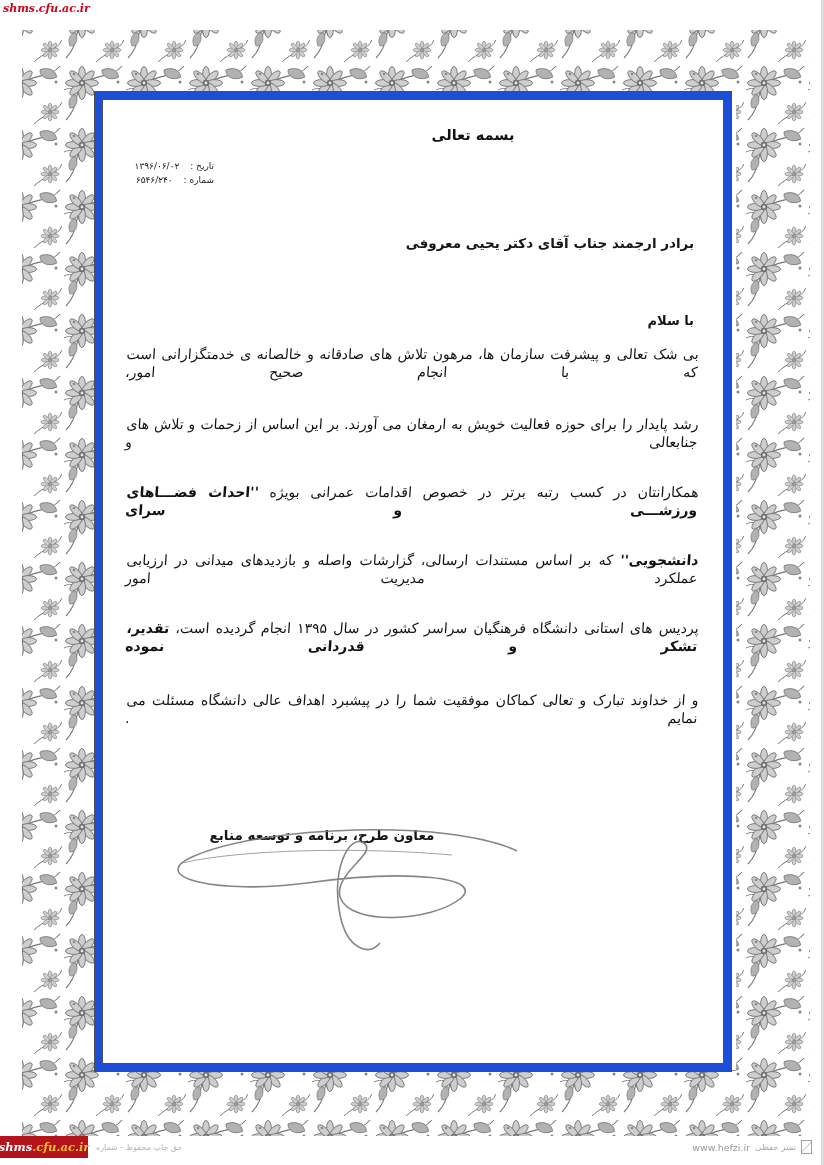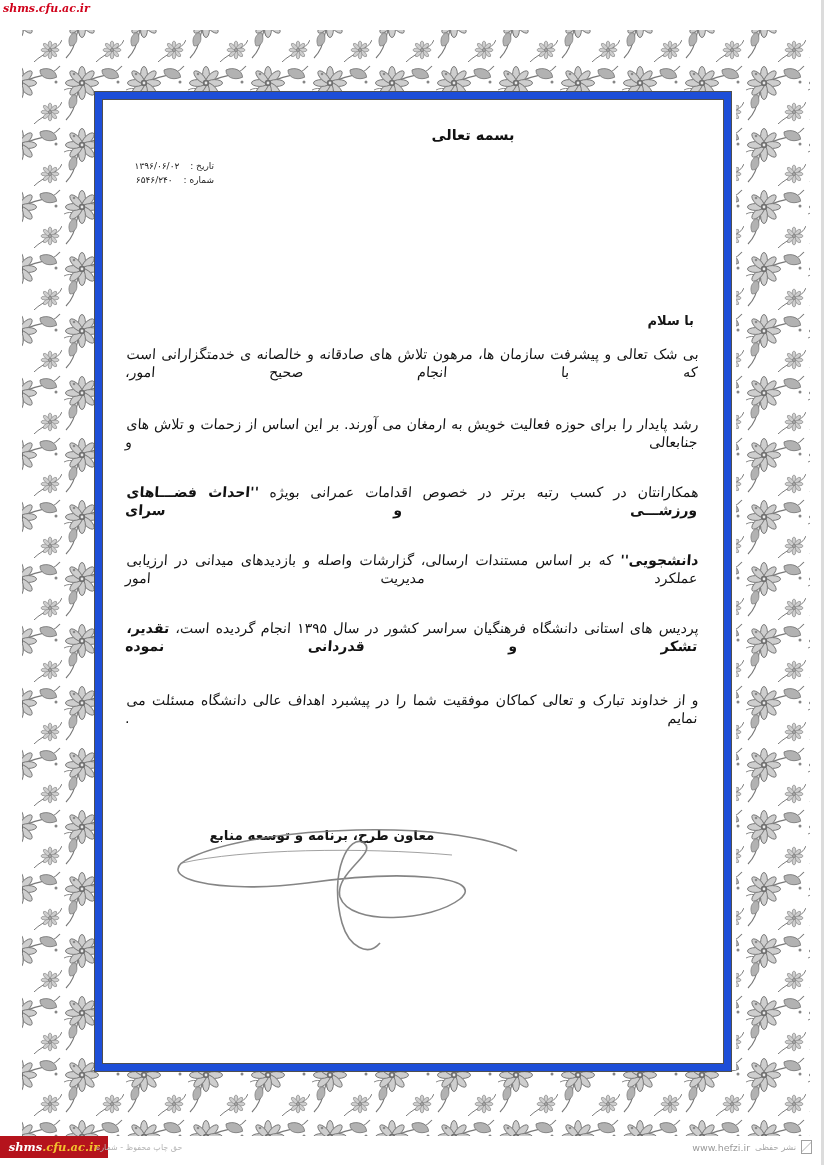"برادر ارجمند جناب آقای دکتر" div.abs { html: none -> <div>برادر ارجمند جناب آقای دکتر یحیی معروفی</div> }
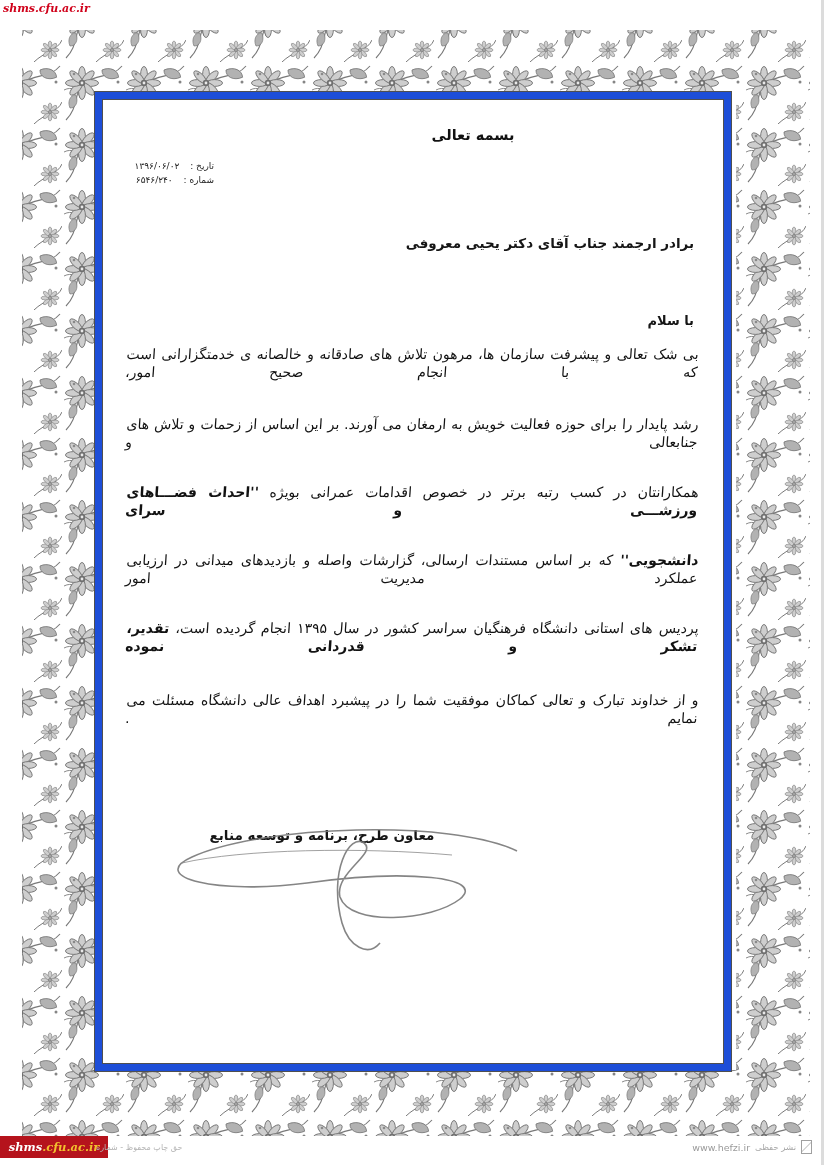"shms" .wm-box { width: 108px -> 88px }
